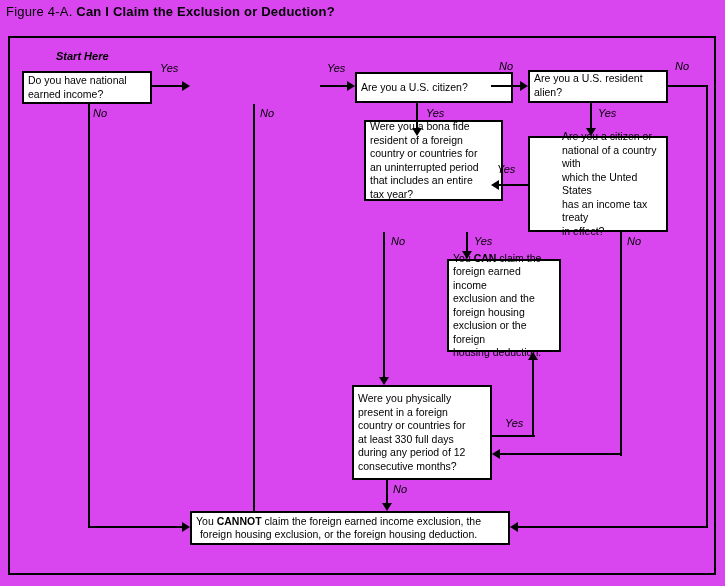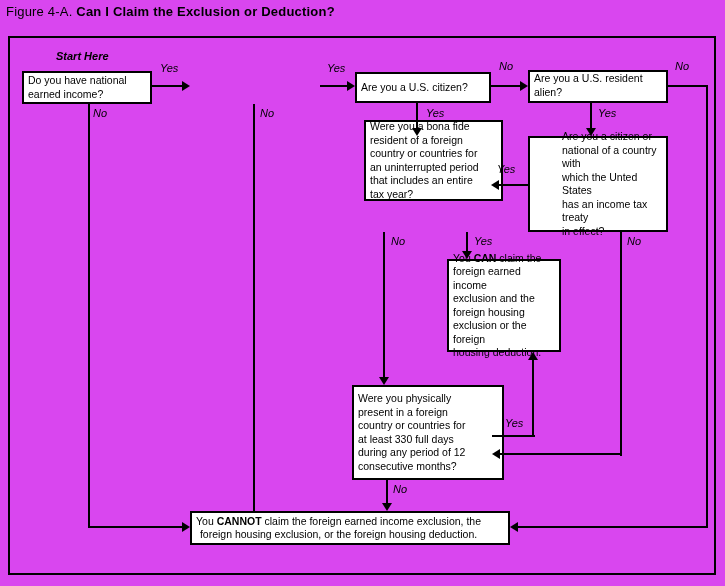"Are you a U.S. citizen?" div.node { width: 136px -> 158px }
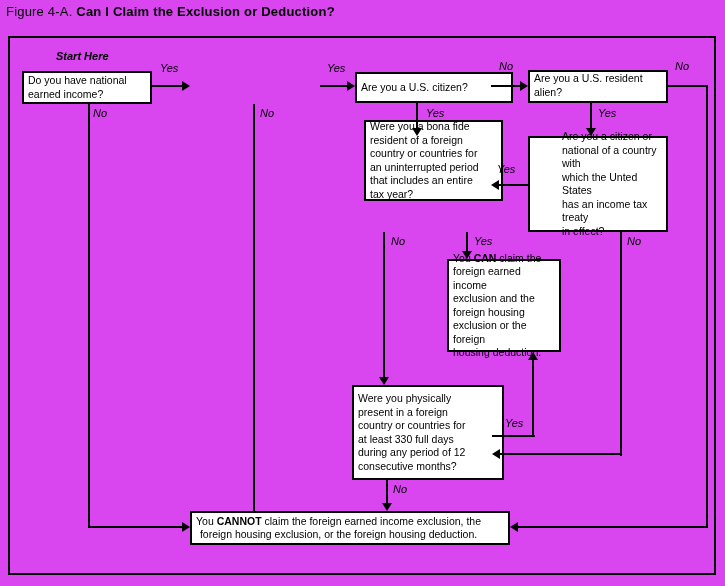"Were you physically" div.node { width: 152px -> 140px }
